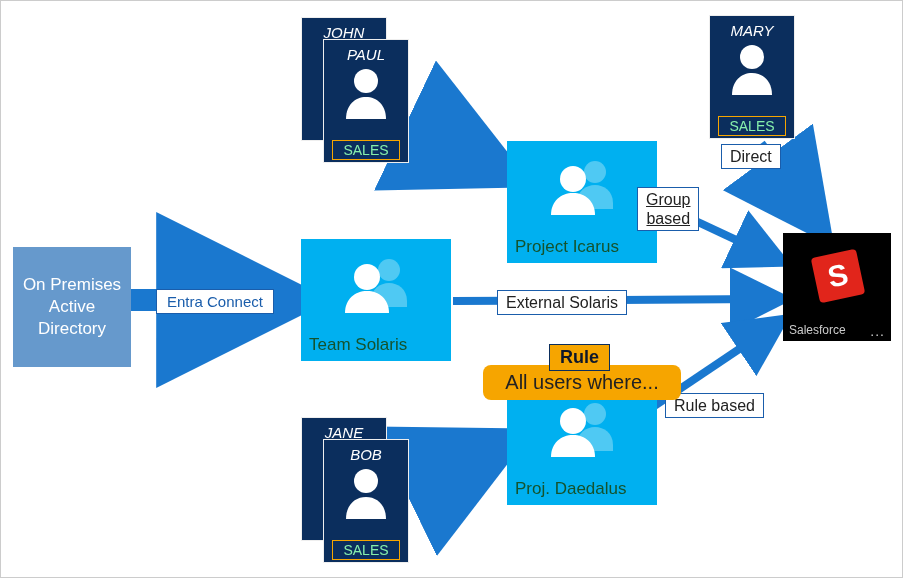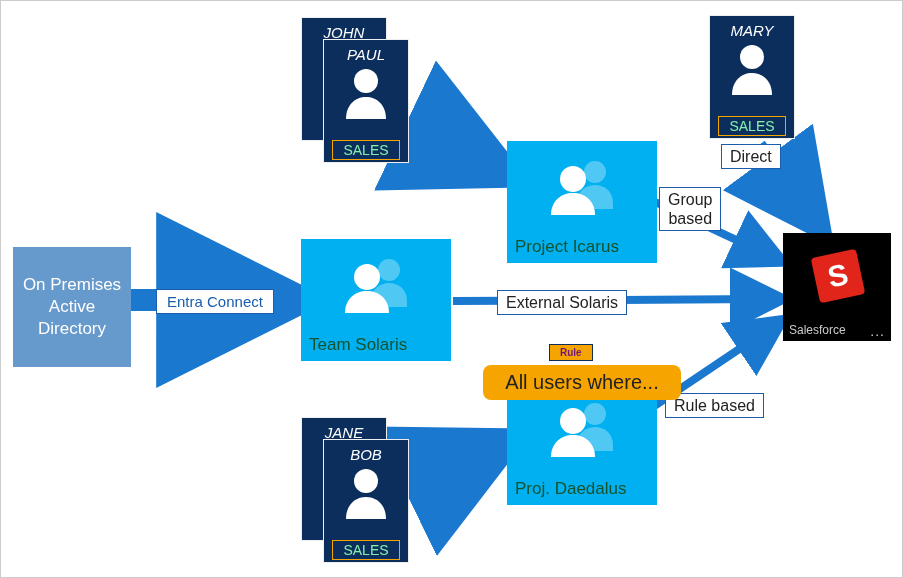"Group" div.flow-label { left: 658px -> 636px; text-decoration: none -> underline }
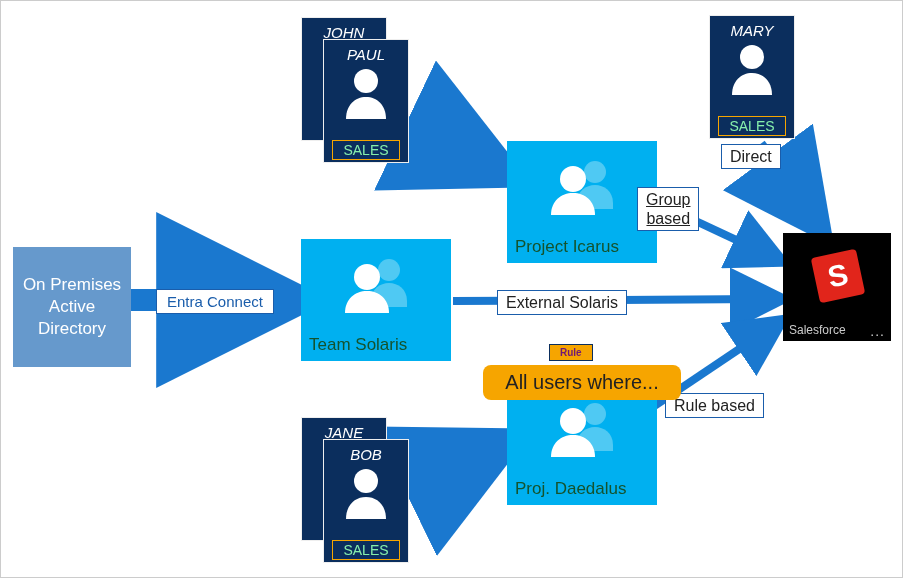"Rule" .rule-tab { color: #701a75 -> #0f172a; font-size: 10px -> 18px }
